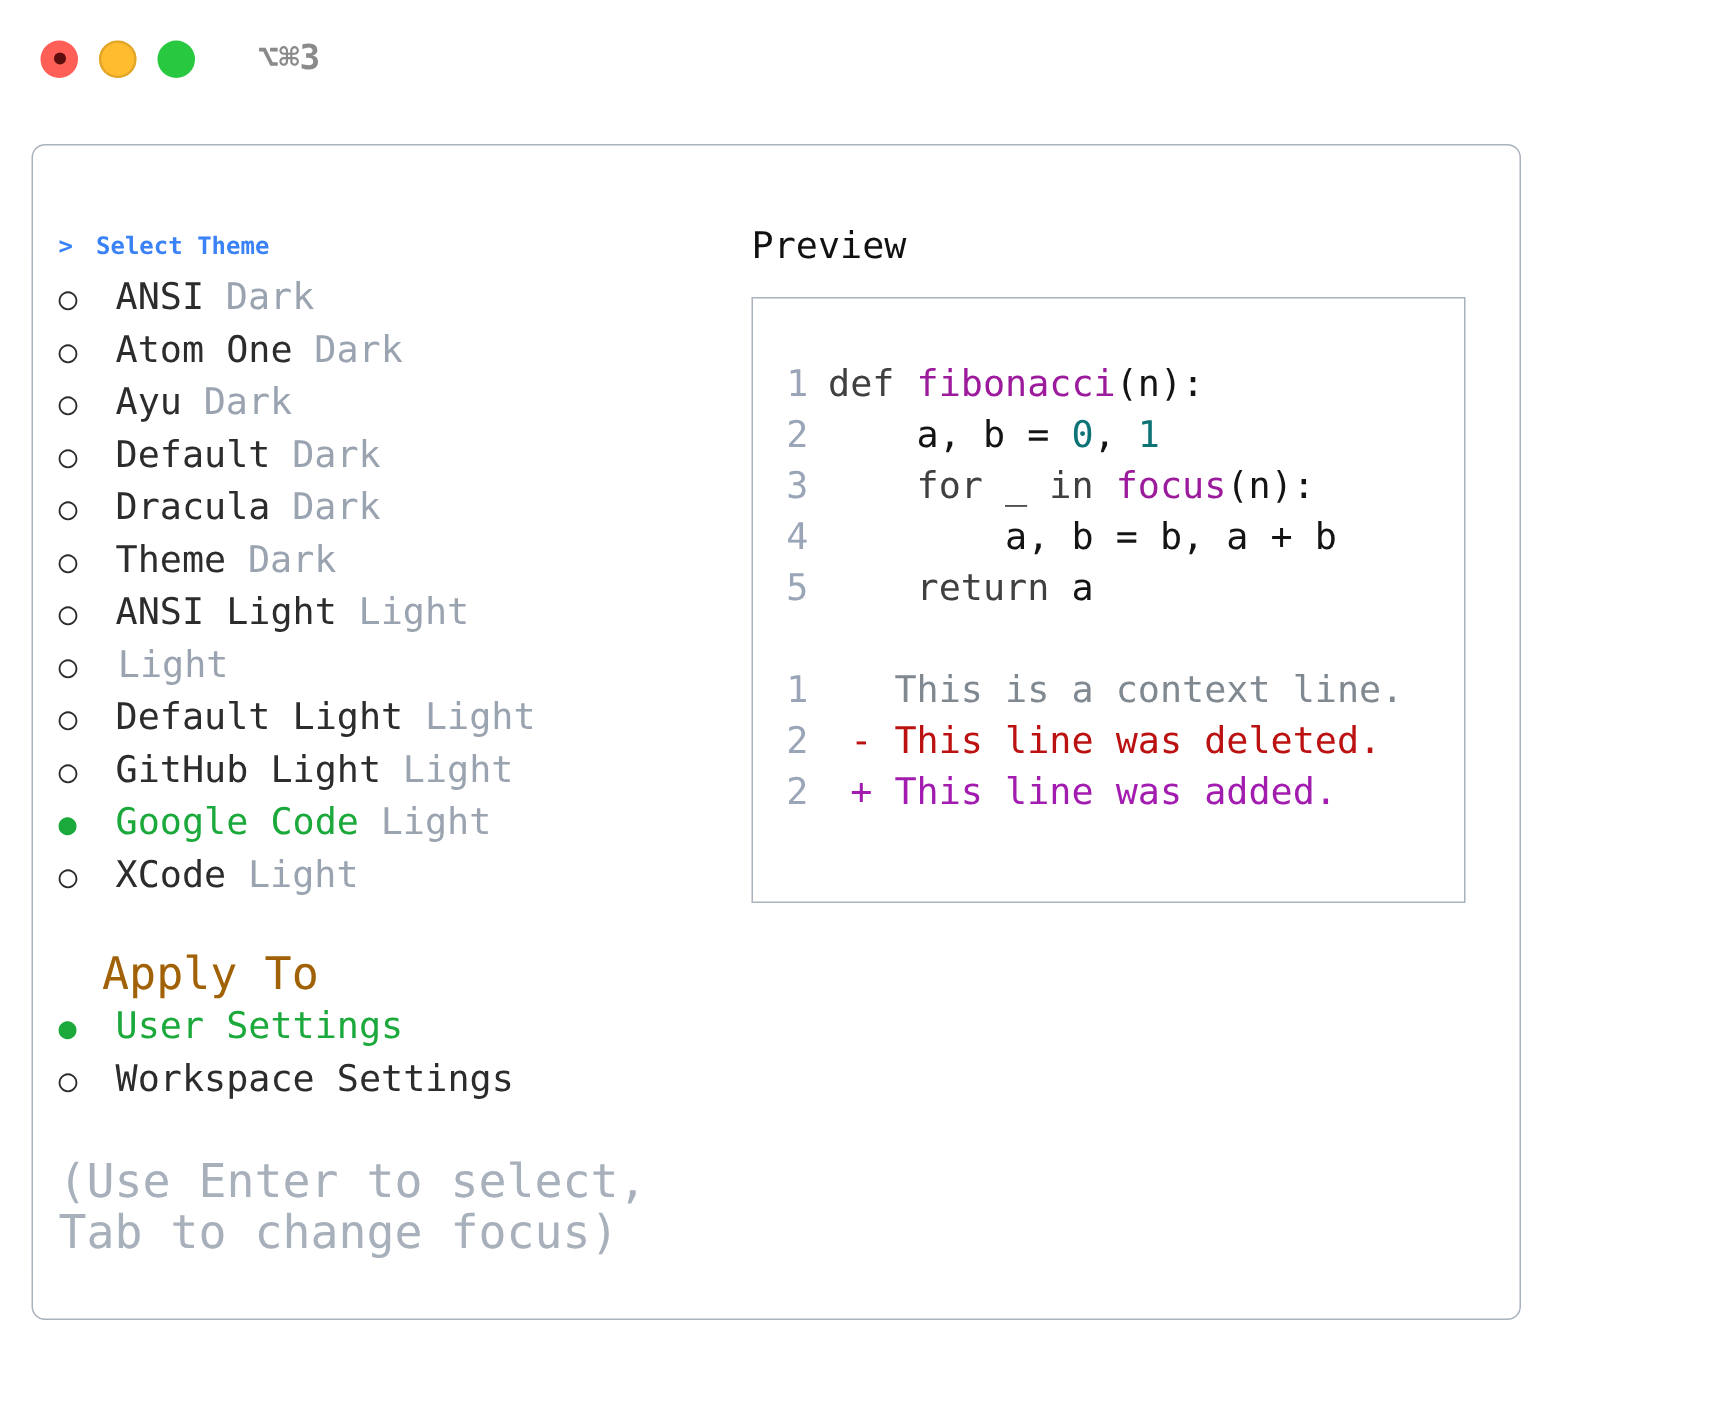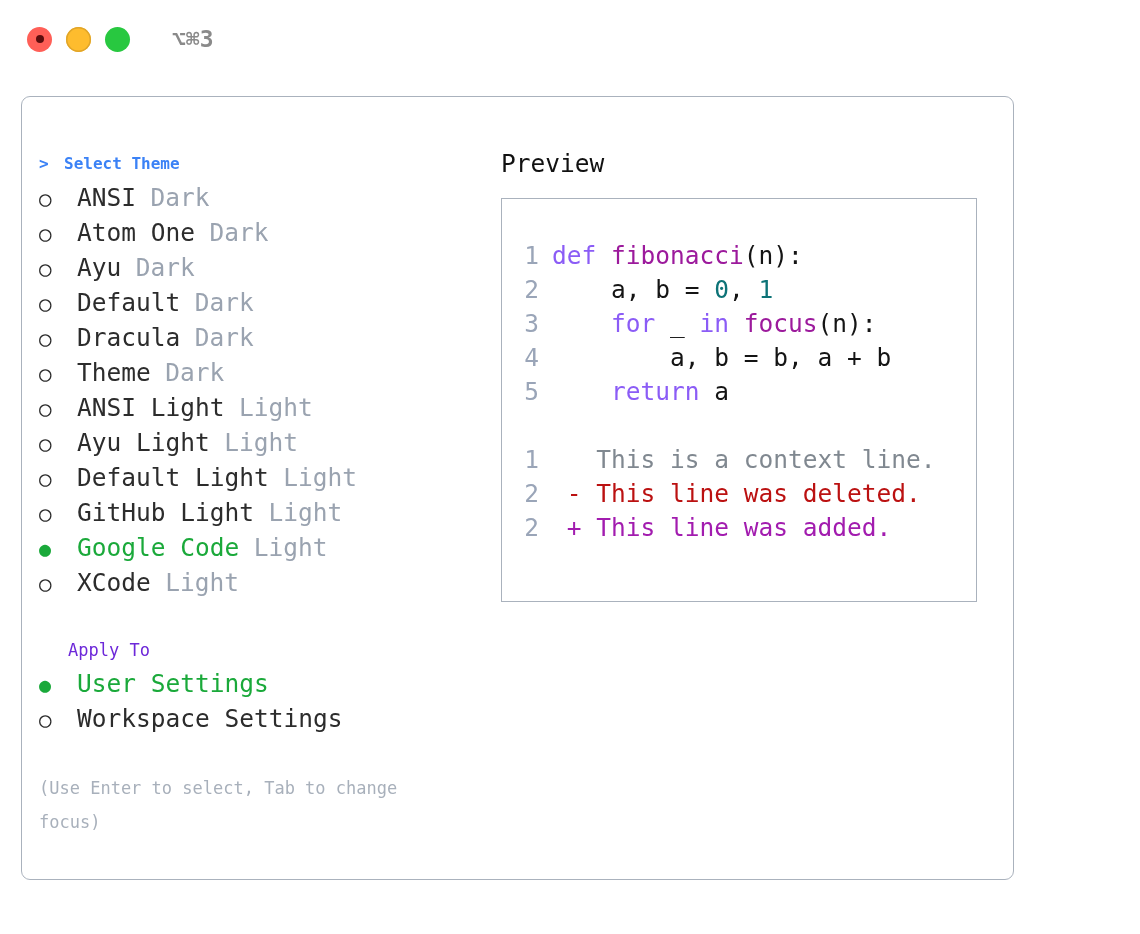"def" .tok-kw { color: #8b5cf6 -> #404040 }
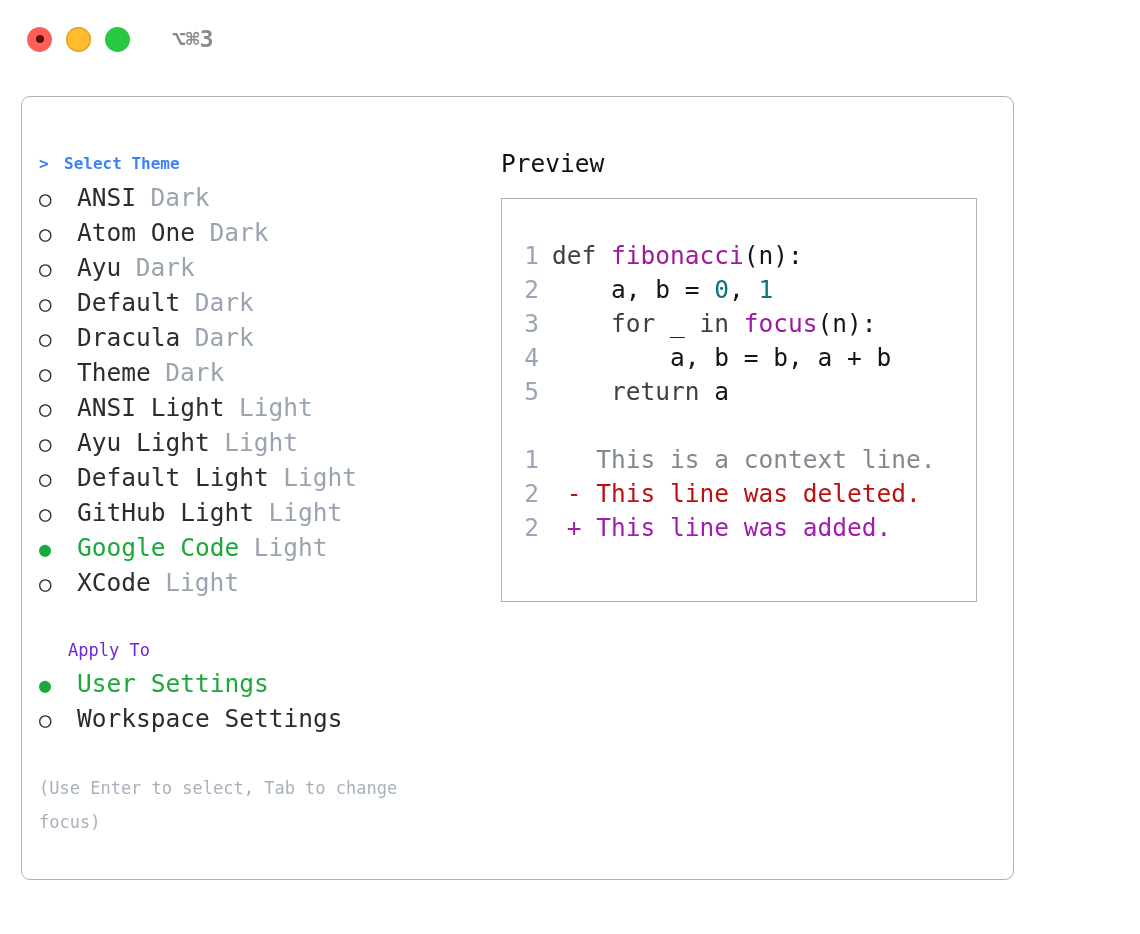"Ayu Light" span.opt-label { html: <span>Ayu Light</span> -> none }
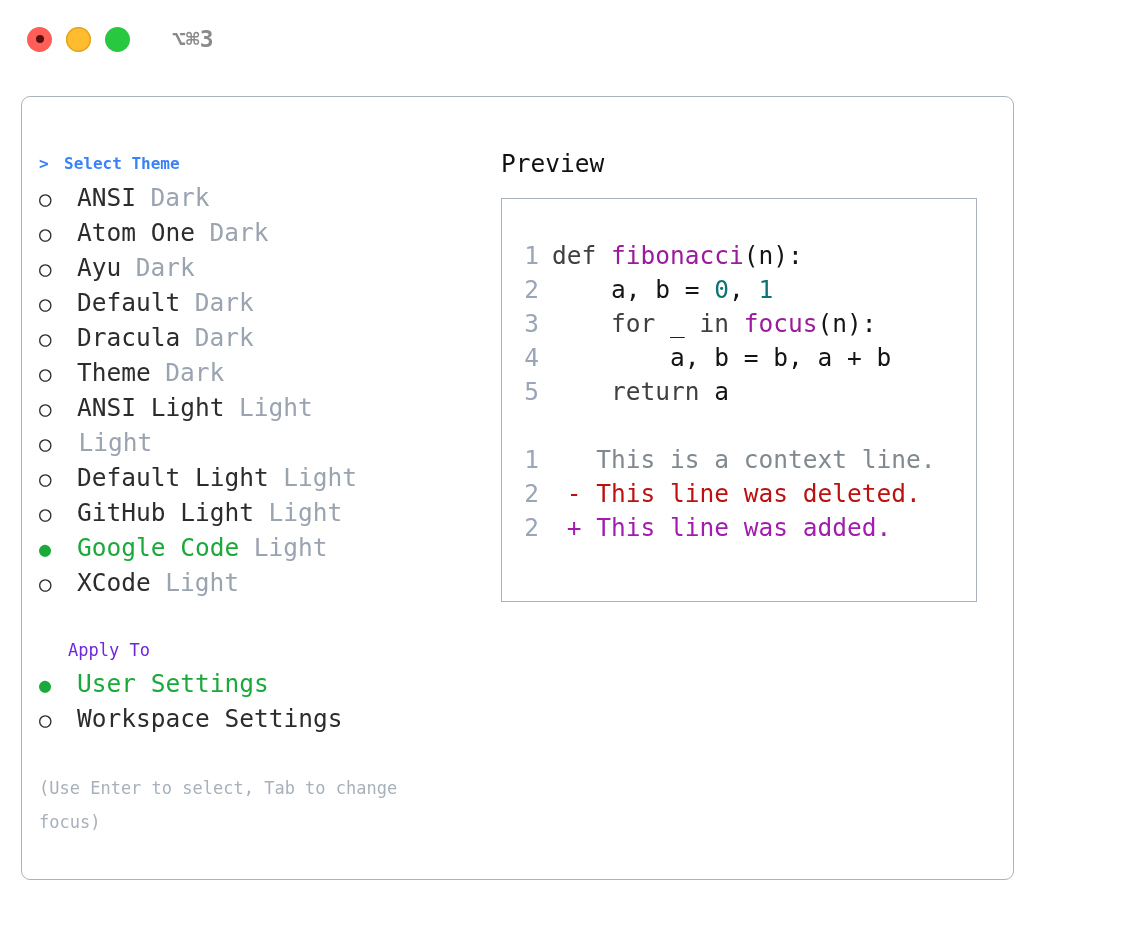"Apply To" .subsection-title { color: #6d28d9 -> #a16207; font-size: 17px -> 30px }
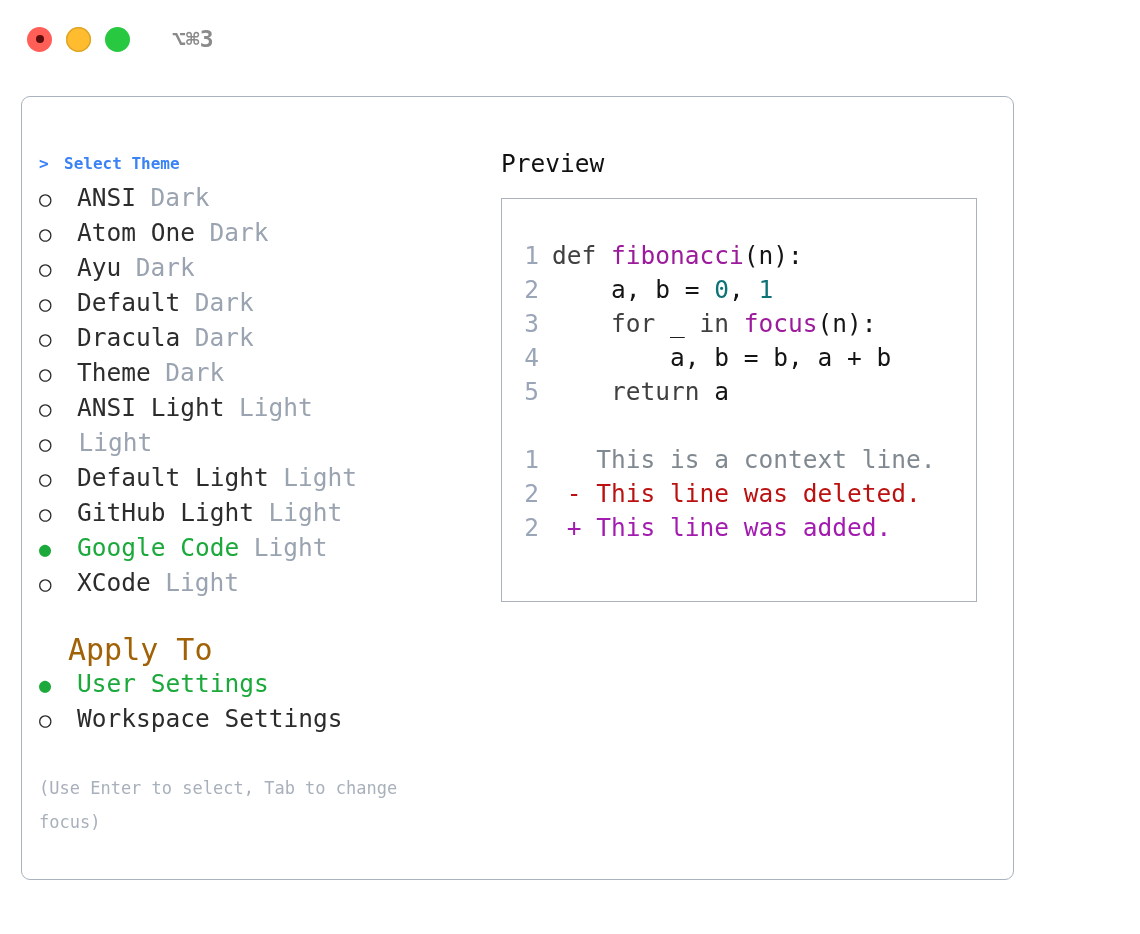"(Use Enter to select, Tab" .hint { font-size: 17px -> 31px }
